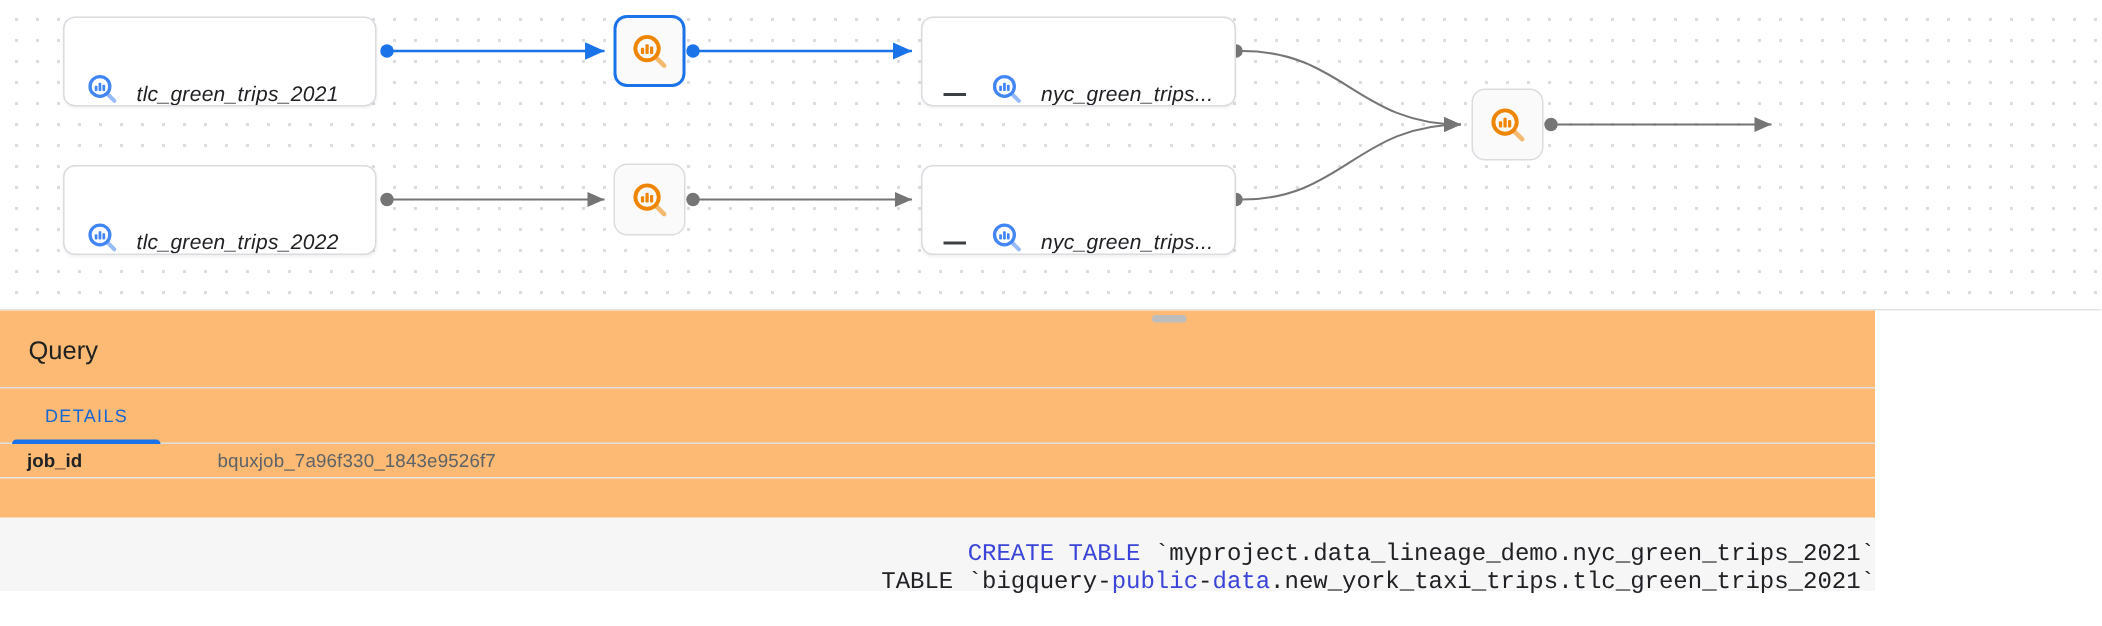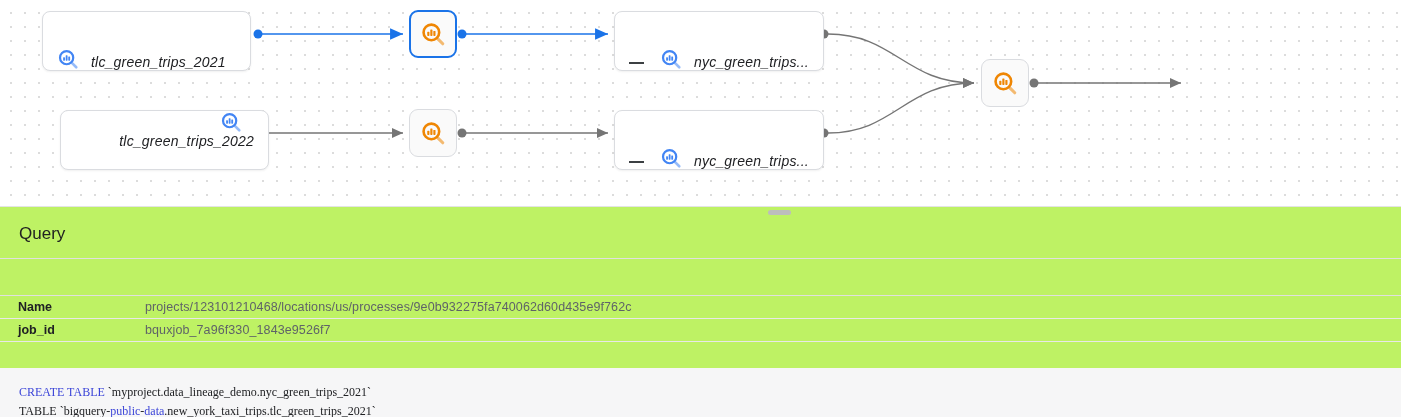"tlc_green_trips_2022" div.node { flex-direction: column -> none; left: 60px -> 42px }
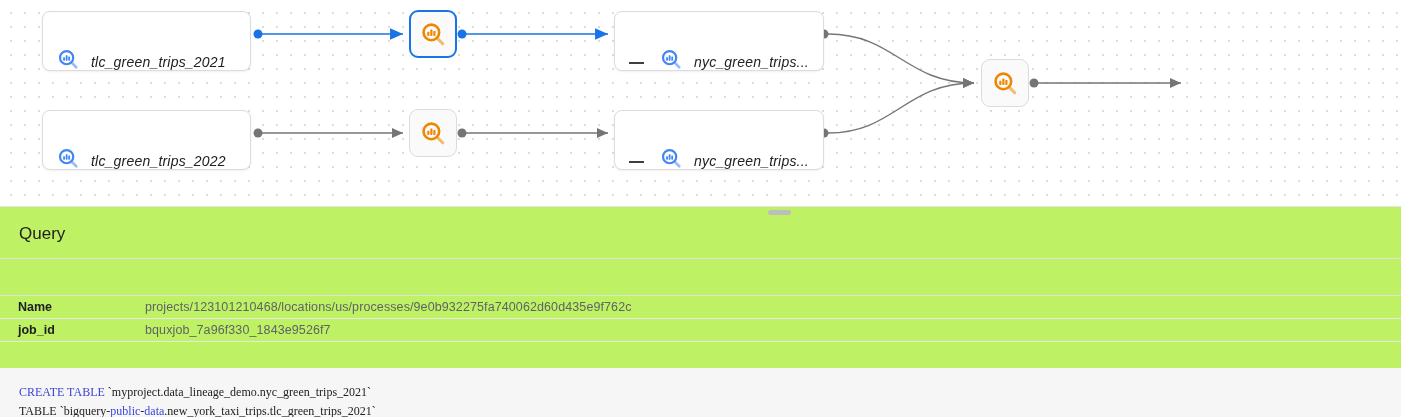"Query" .panel { background: #bef264 -> #fdba74; width: 1401px -> 1250px }
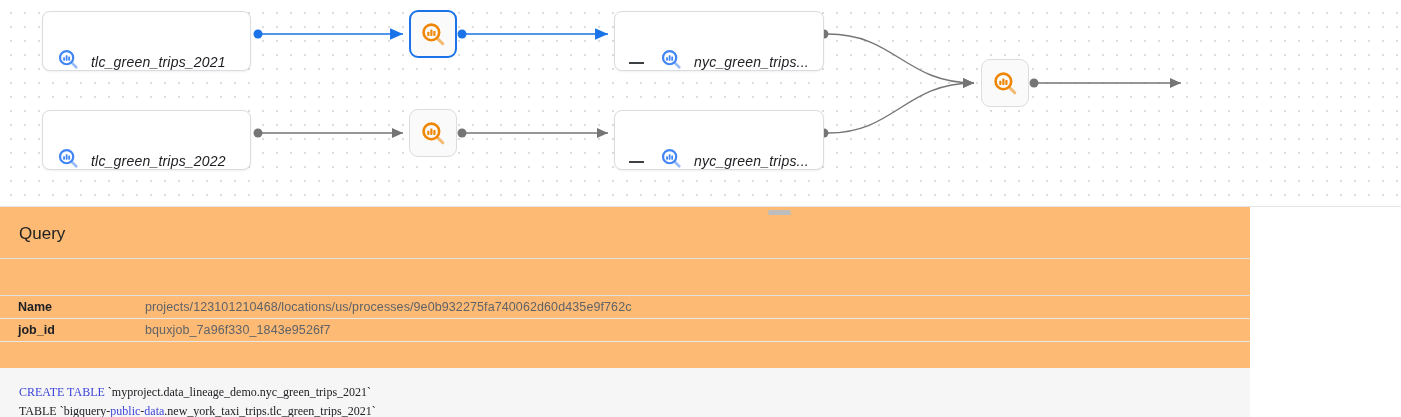"DETAILS" div.tab { html: none -> <div>DETAILS</div> }
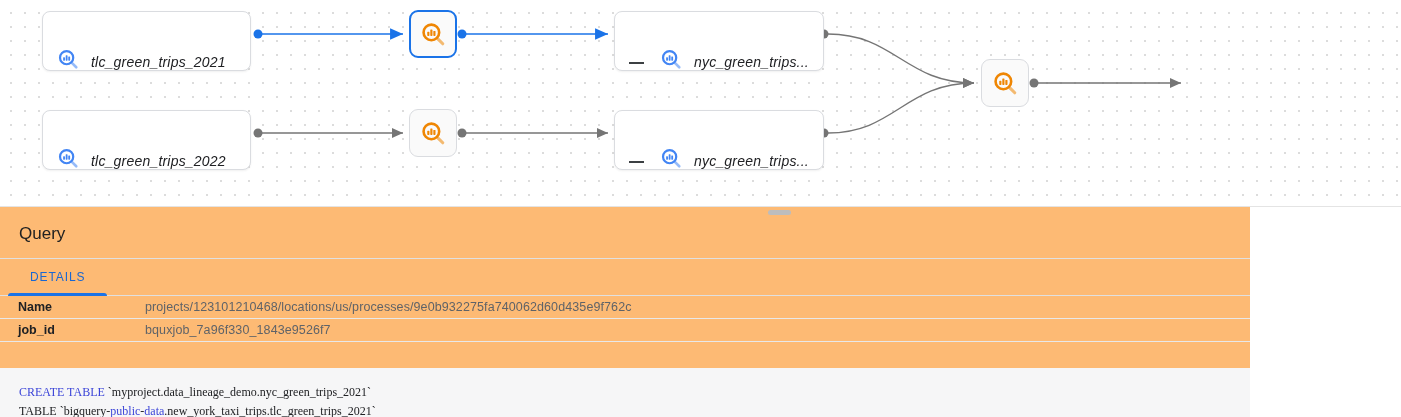"Name" div.detail-row { html: <div> <div>Name</div> <div>projects/123101210468/locations/us/processes/9e0b932275fa740062d60d435e9f762c</div> </div> -> none }
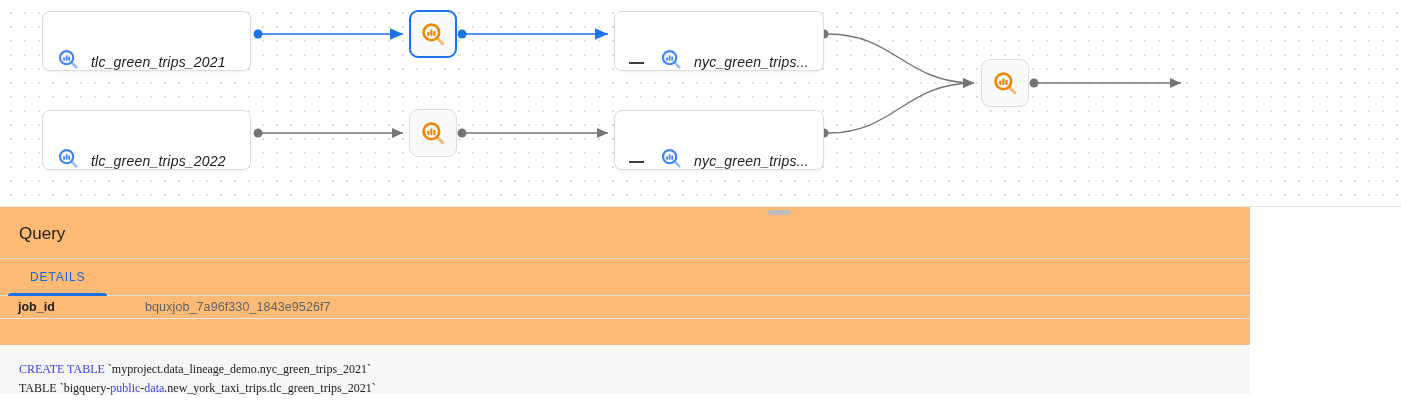"CREATE TABLE" .code-block { font-family: Liberation Serif, serif -> Liberation Mono, monospace; font-size: 12px -> 16px; text-align: none -> right }
